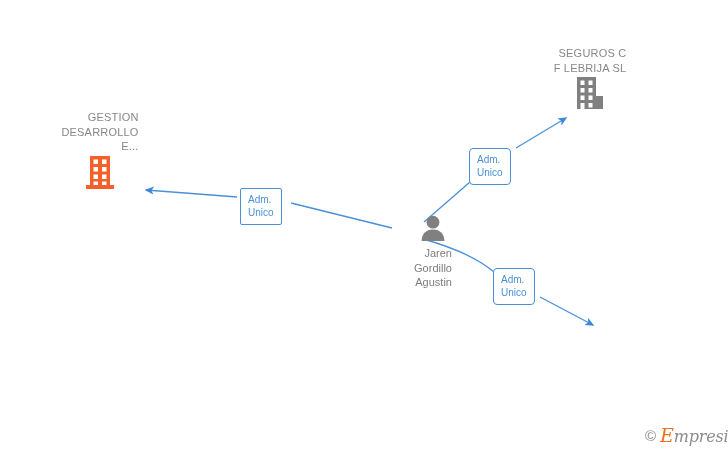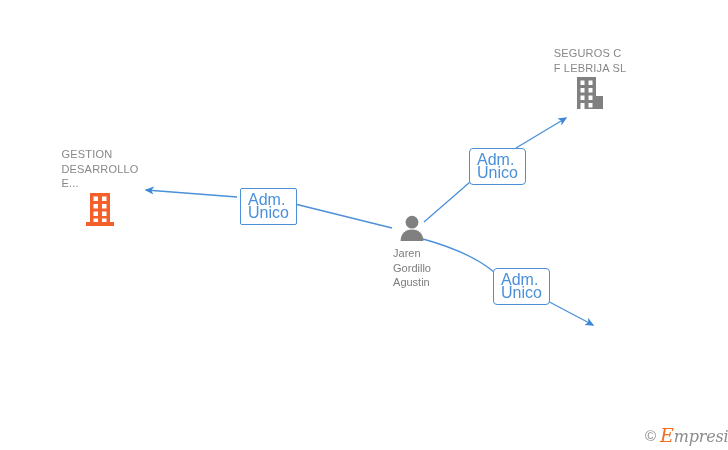"SEGUROS C" .node-label { text-align: left -> right }
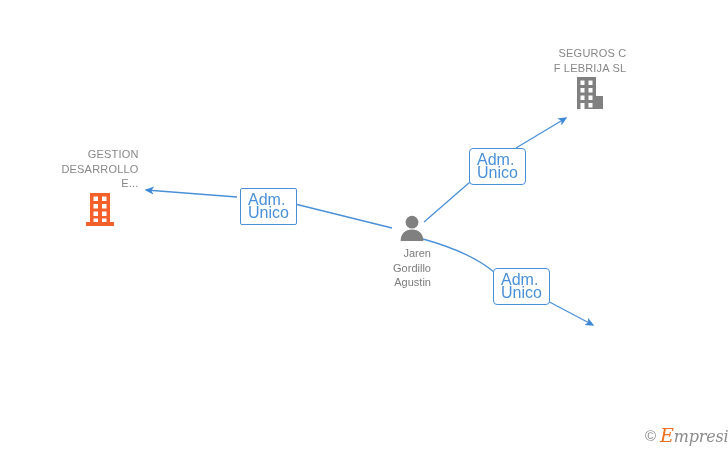"GESTION" div.node { margin-top: 37px -> none }
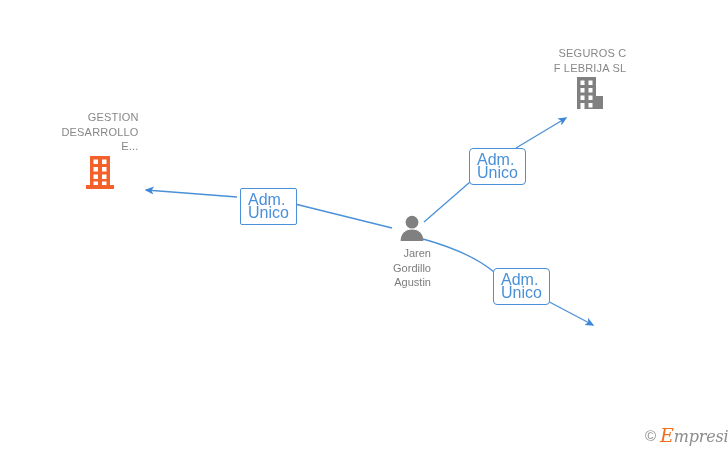"Adm." .edge-label { font-size: 16px -> 10px }
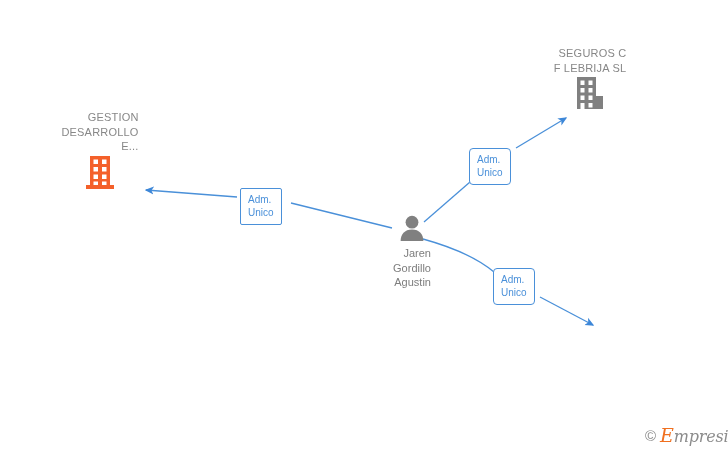"Jaren" div.node { left: 412px -> 433px }
